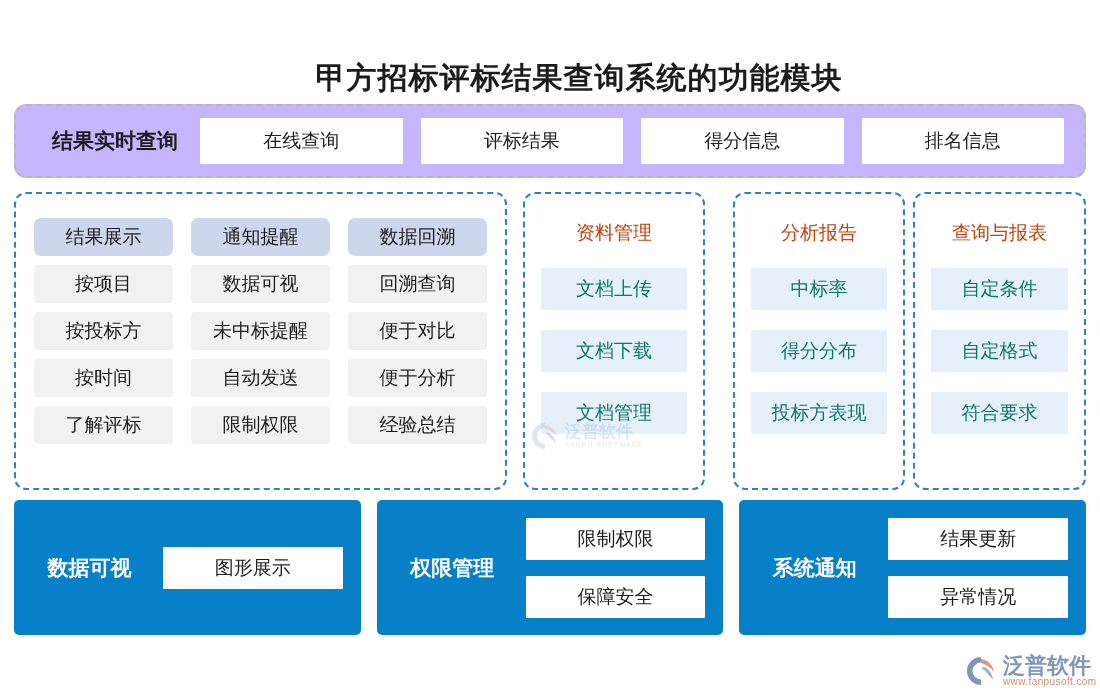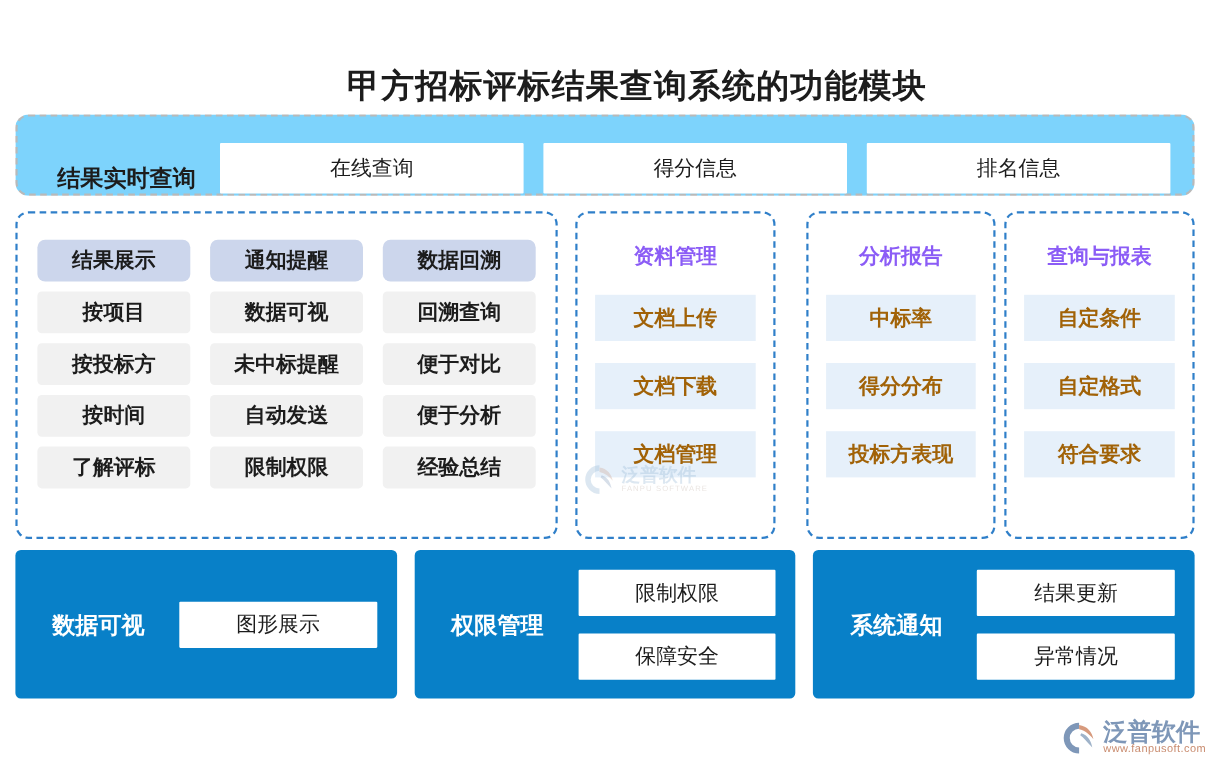"结果实时查询" #topbar { align-items: flex-end -> center; background: #7dd3fc -> #c4b5fd }
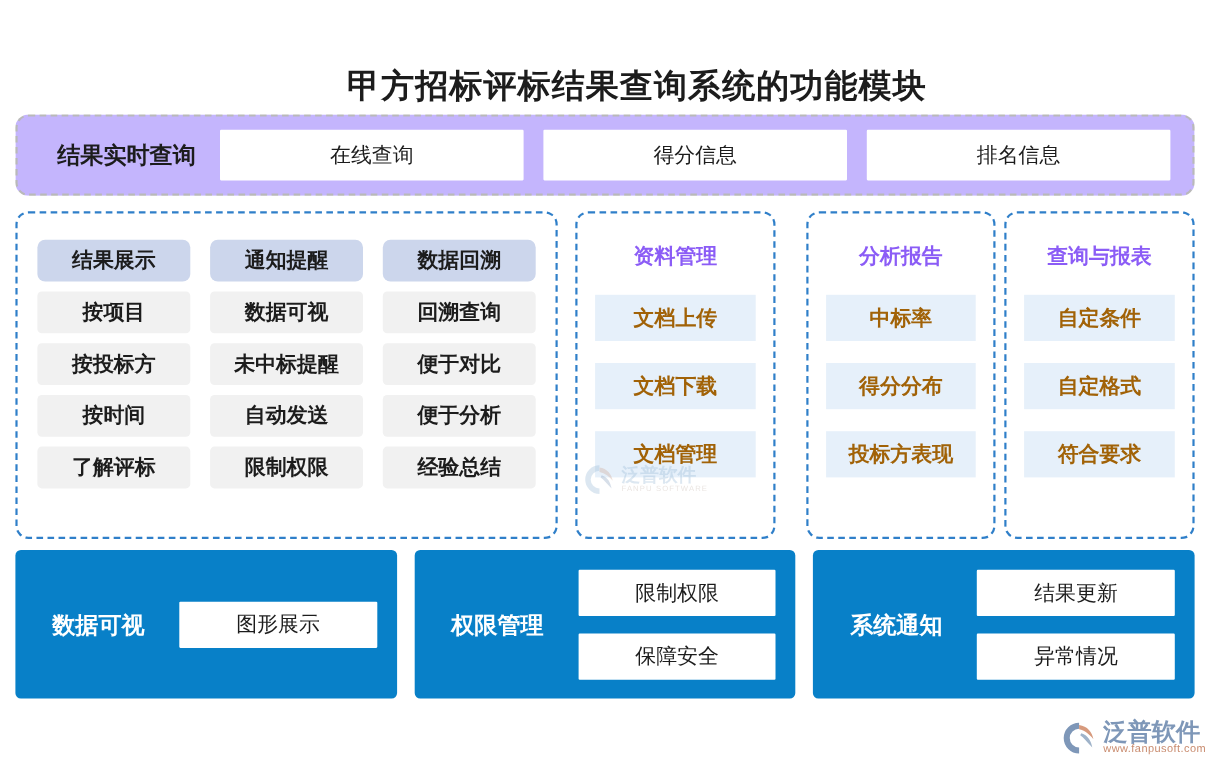"评标结果" div.chip { html: none -> <div>评标结果</div> }
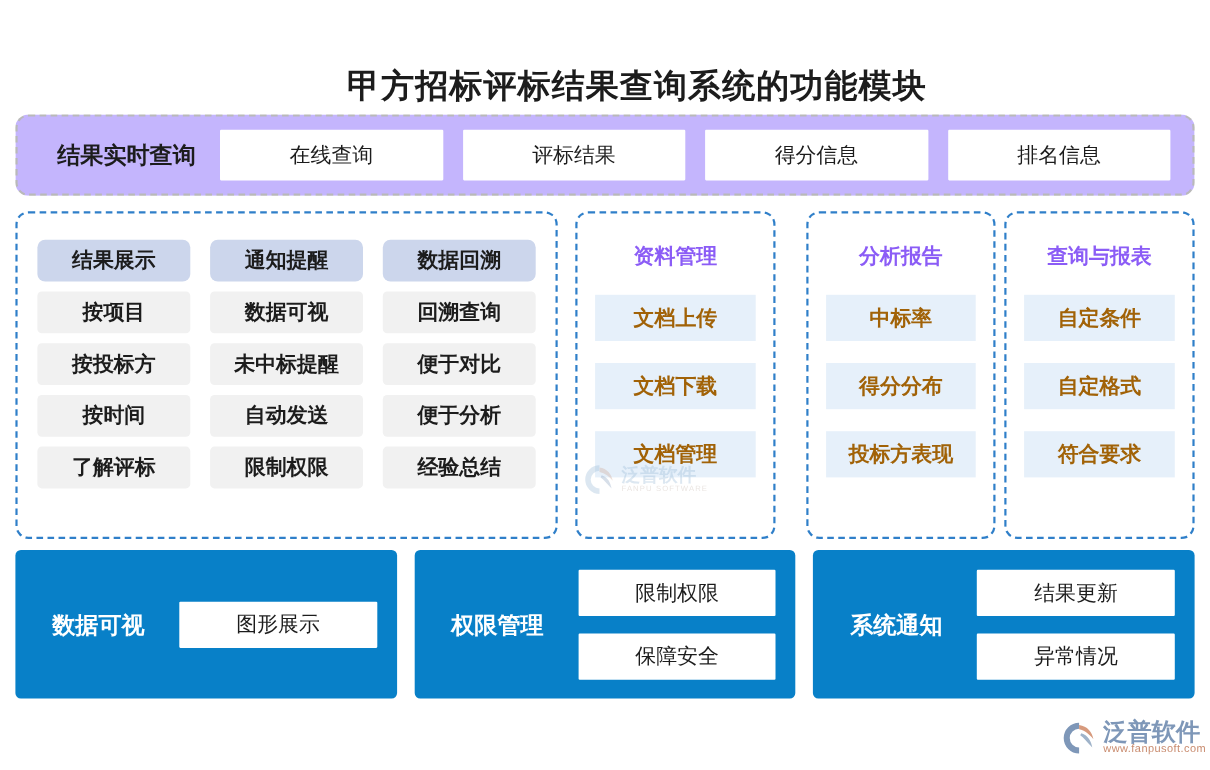"结果展示" .panels { font-weight: bold -> none }
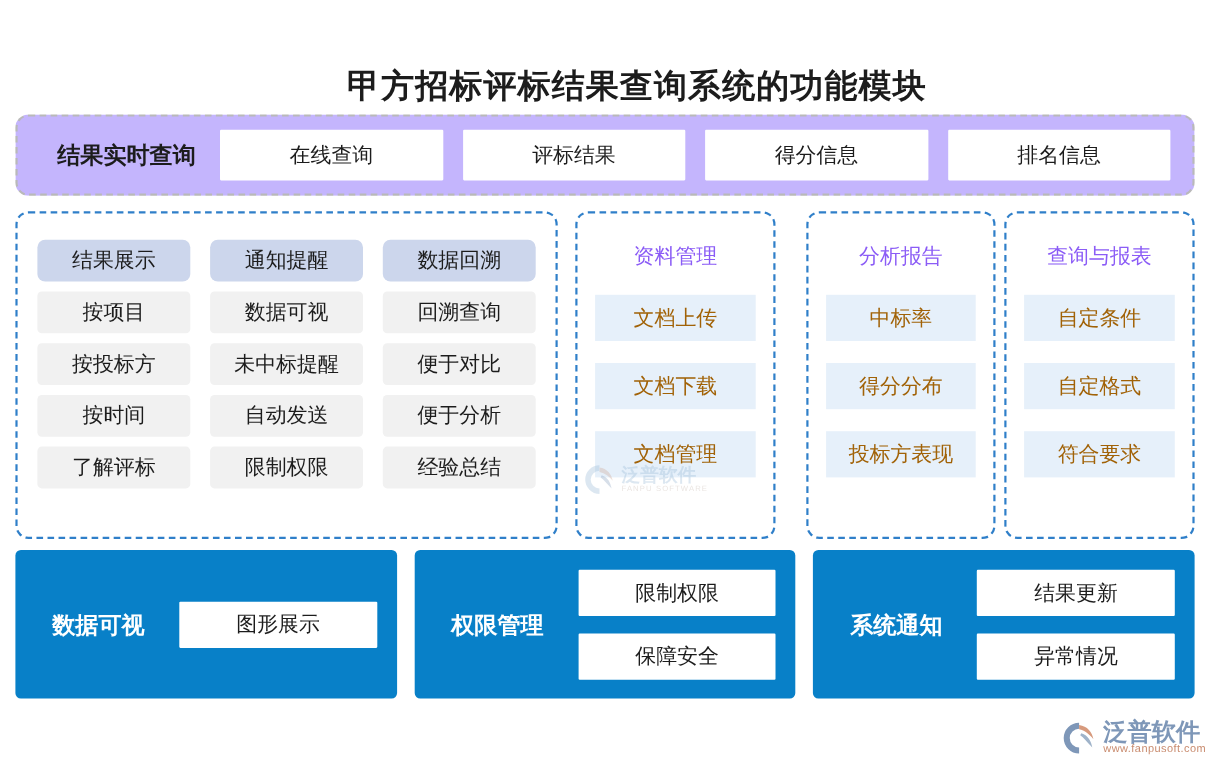"资料管理" .narrow-title { color: #8b5cf6 -> #c2410c }
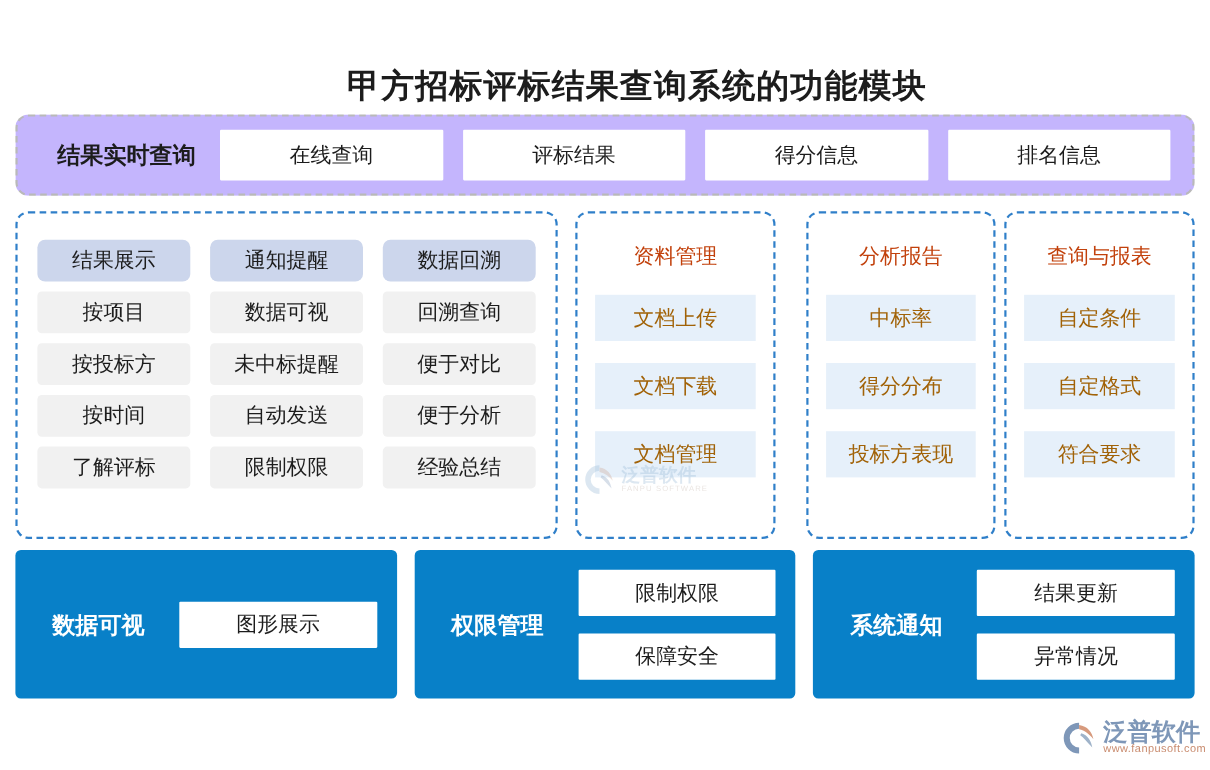"文档上传" .blue-chip { color: #a16207 -> #0f766e }
